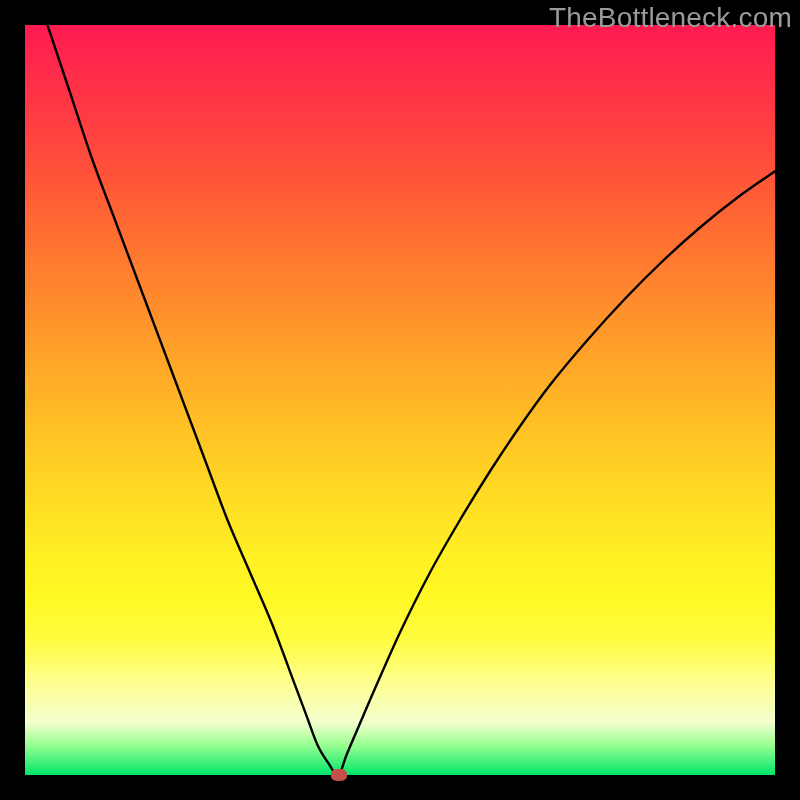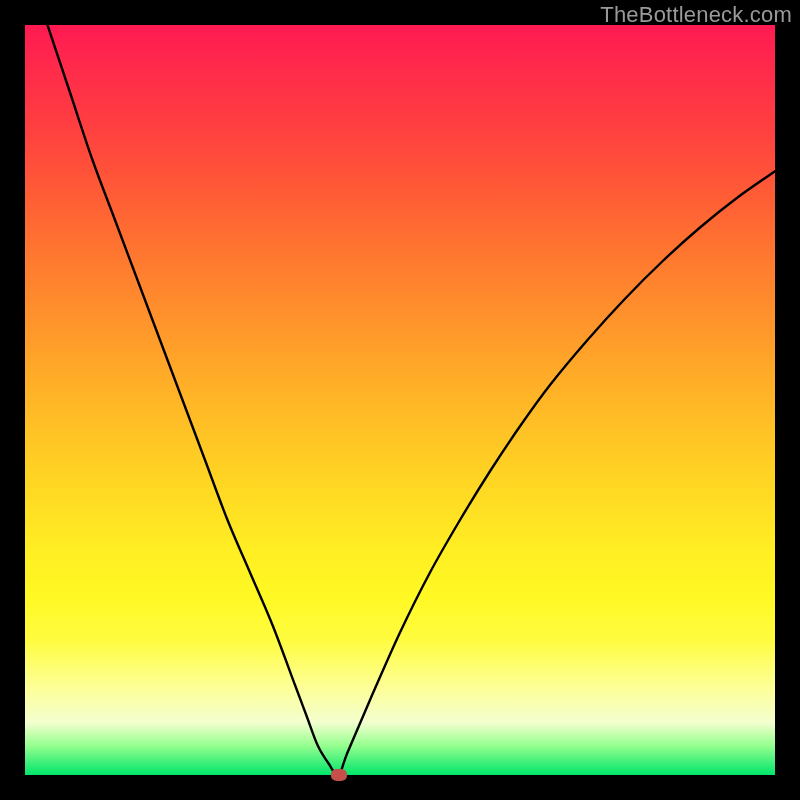"TheBottleneck.com" .watermark { font-size: 22px -> 28px }
